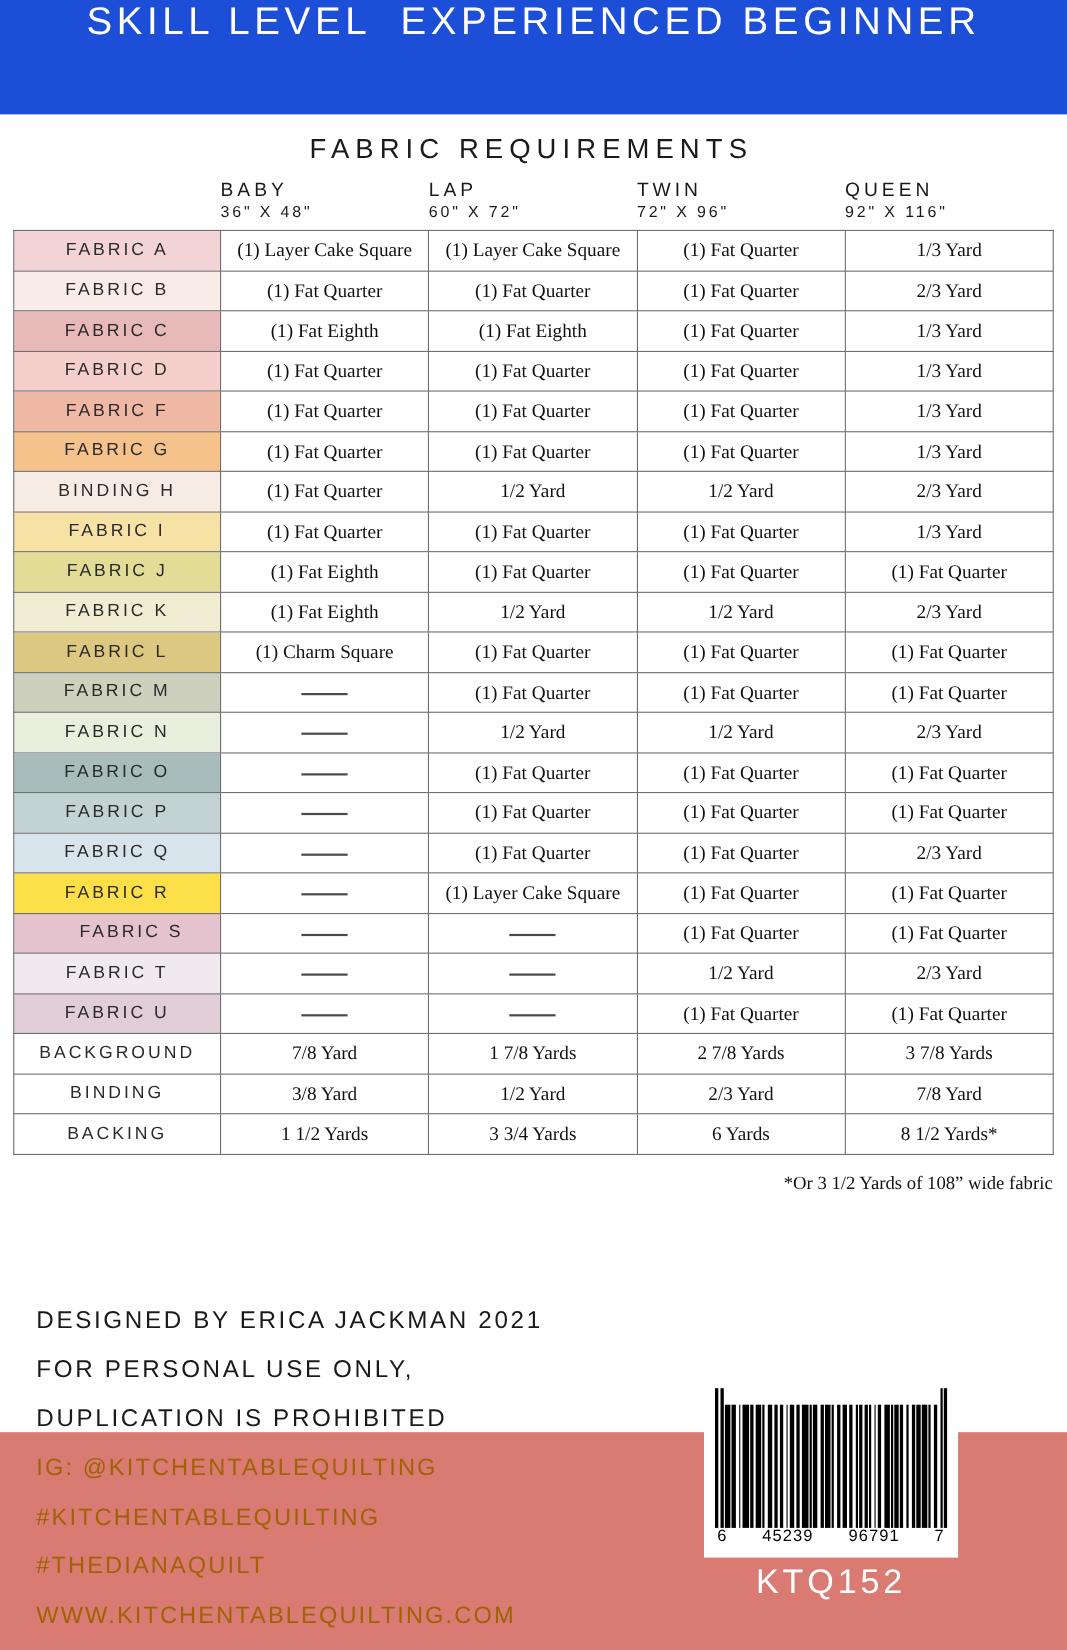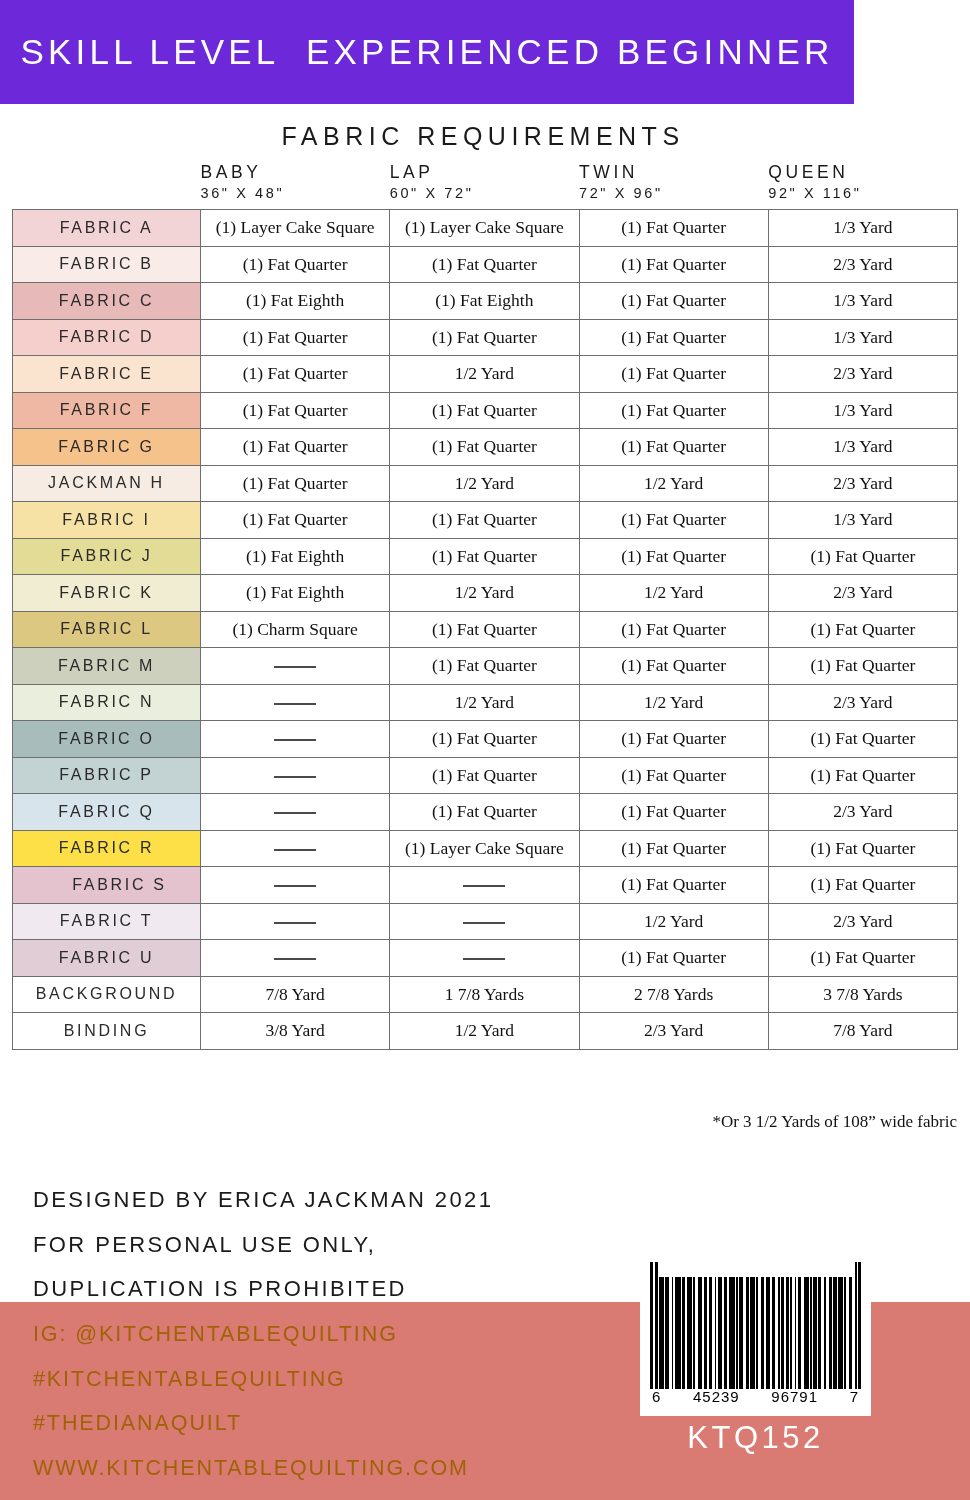"SKILL LEVEL EXPERIENCED BEGINNER" .skill-band { align-items: center -> none; background: #6d28d9 -> #1d4ed8; width: 854px -> 970px }
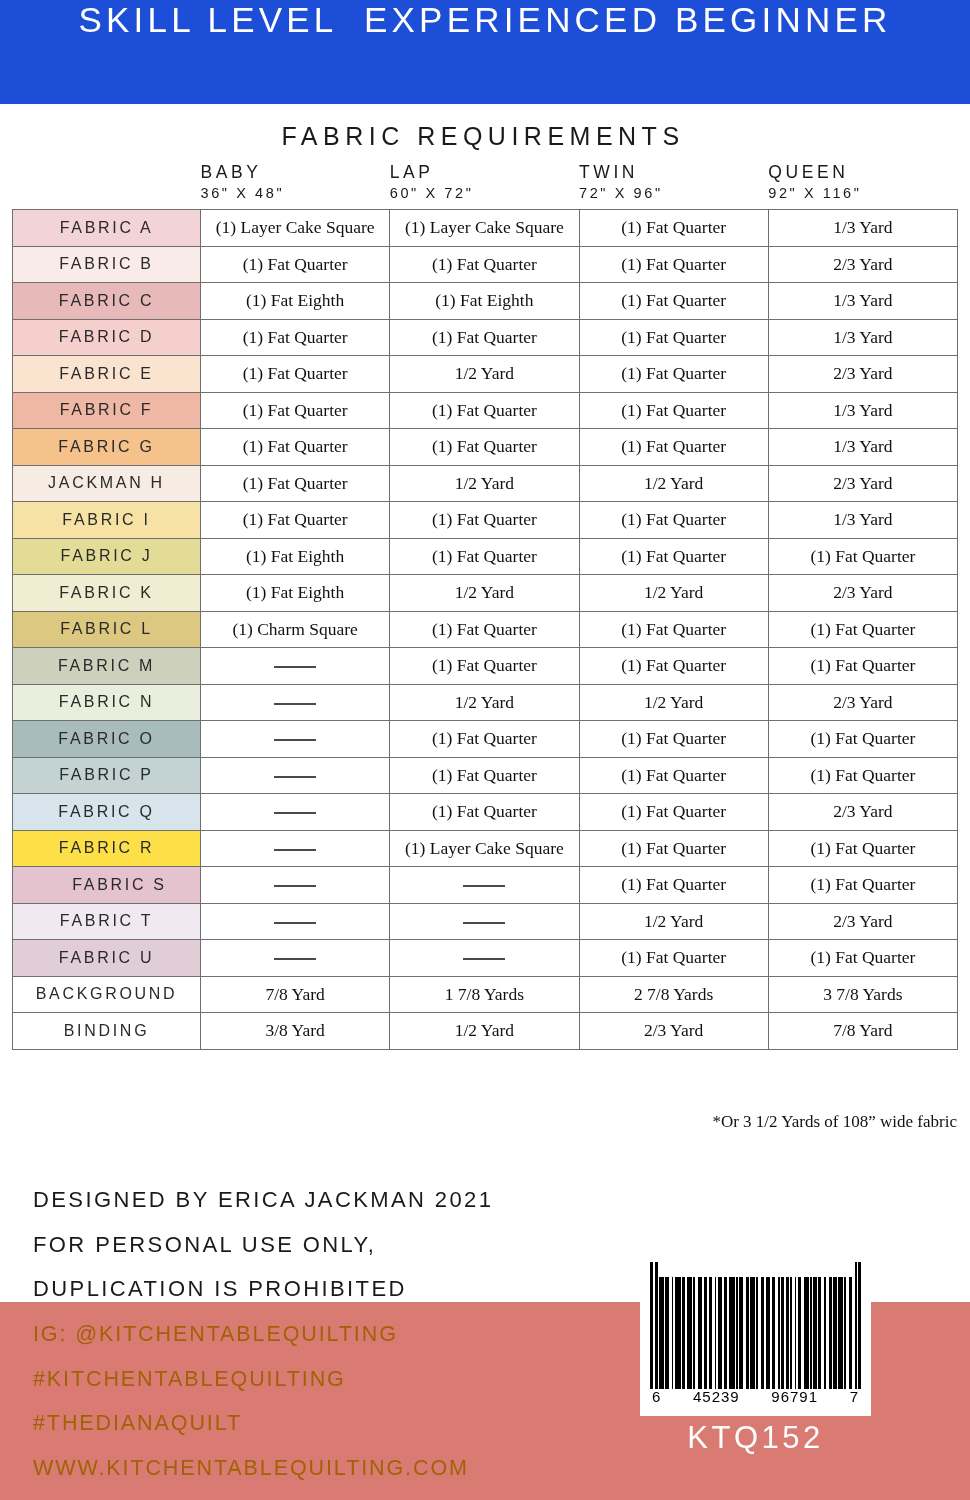"FABRIC E" tr { html: <tr> <td>FABRIC E</td> <td>(1) Fat Quarter</td> <td>1/2 Yard</td> <td>(1) Fat Quarter</td> <td>2/3 Yard</td> </tr> -> none }
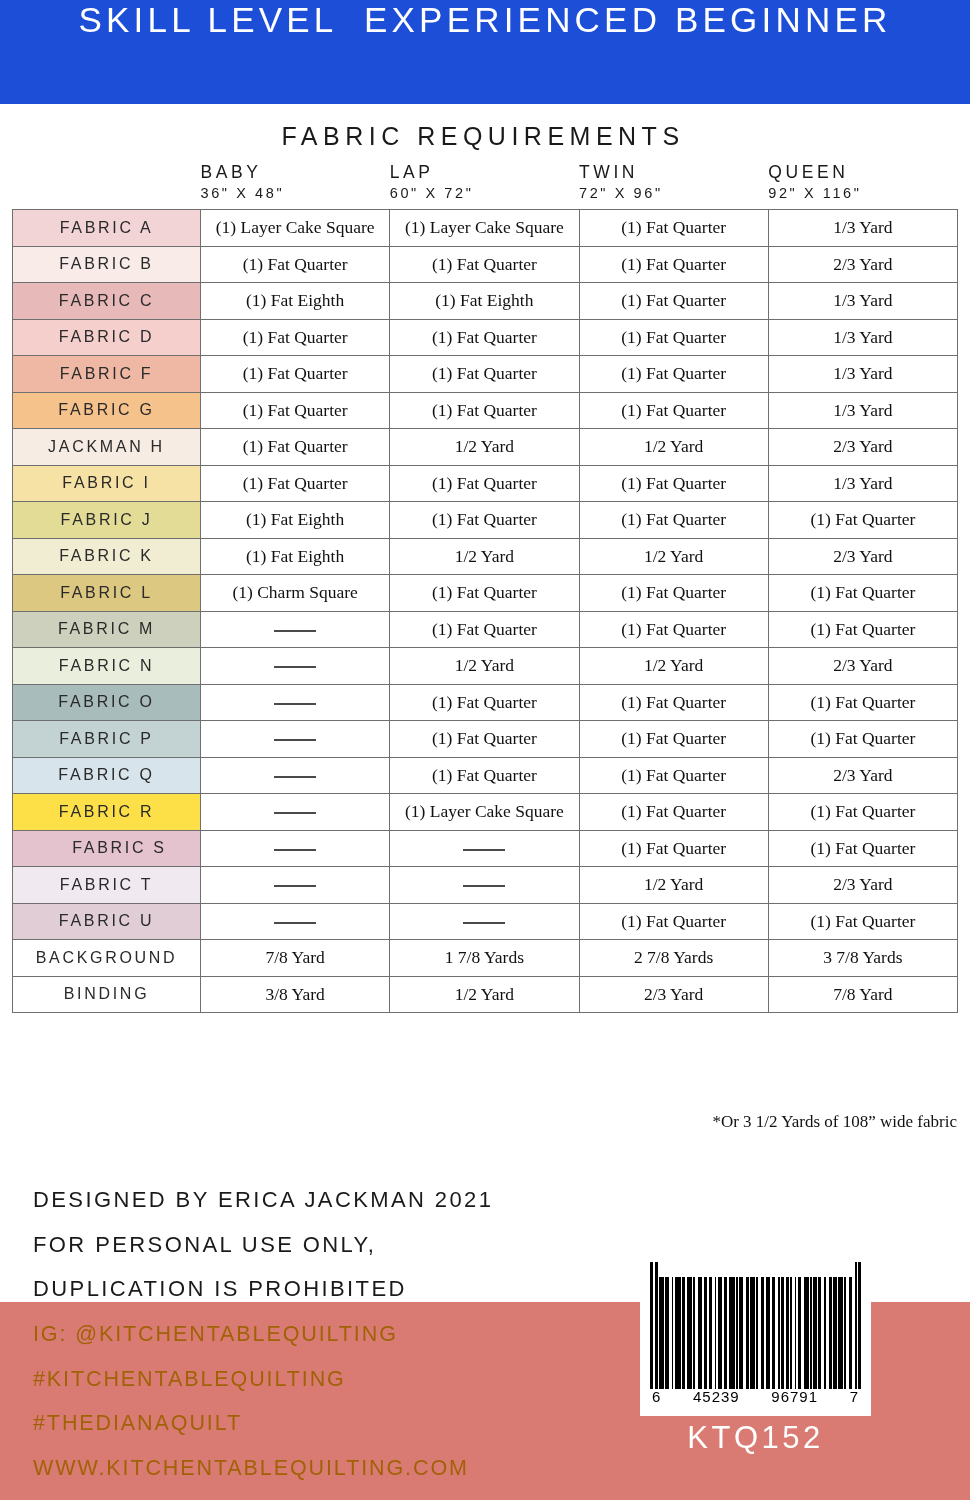"JACKMAN H" td.lbl { text: JACKMAN -> BINDING }
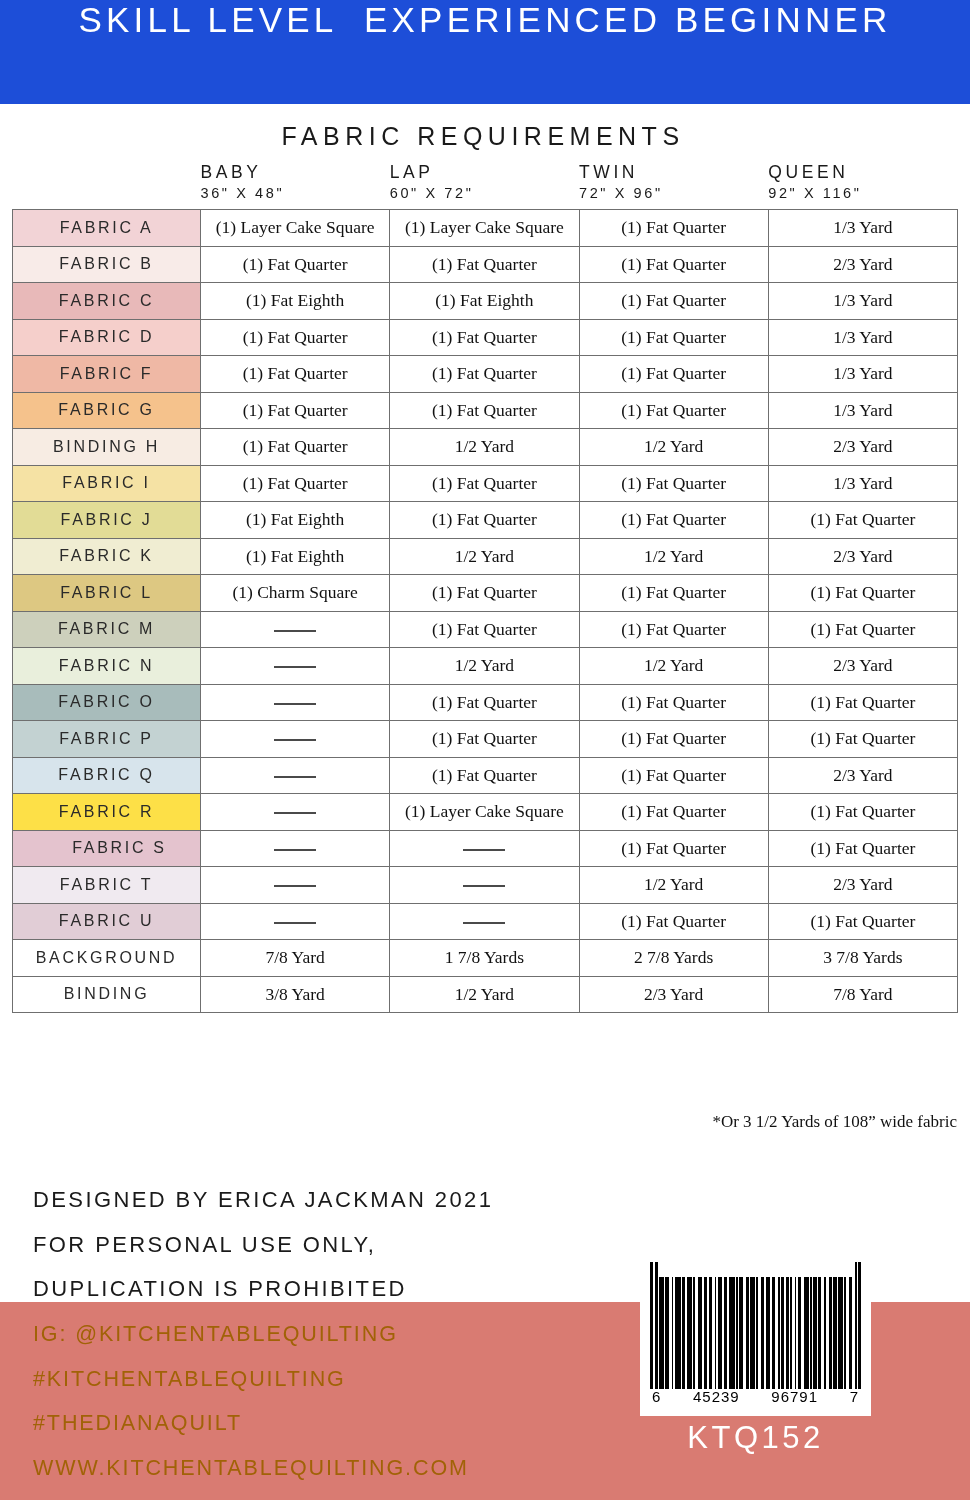"BACKING" tr { html: none -> <tr> <td>BACKING</td> <td>1 1/2 Yards</td> <td>3 3/4 Yards</td> <td>6 Yards</td> <td>8 1/2 Yards*</td> </tr> }
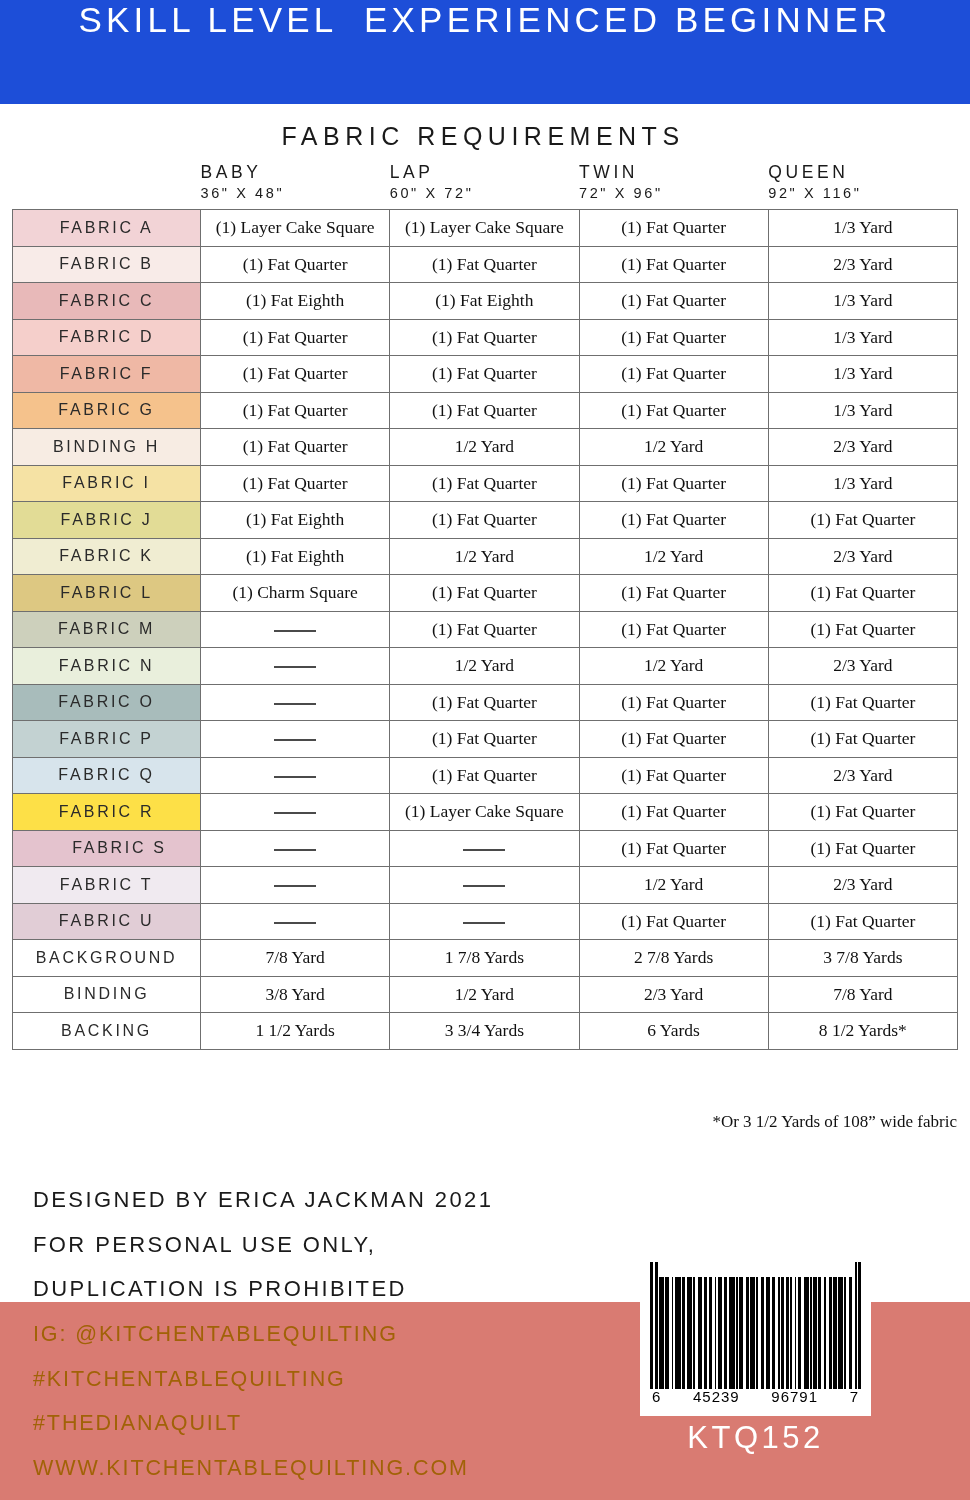"*Or 3 1/2 Yards of" .footnote { margin-top: 46px -> none }
